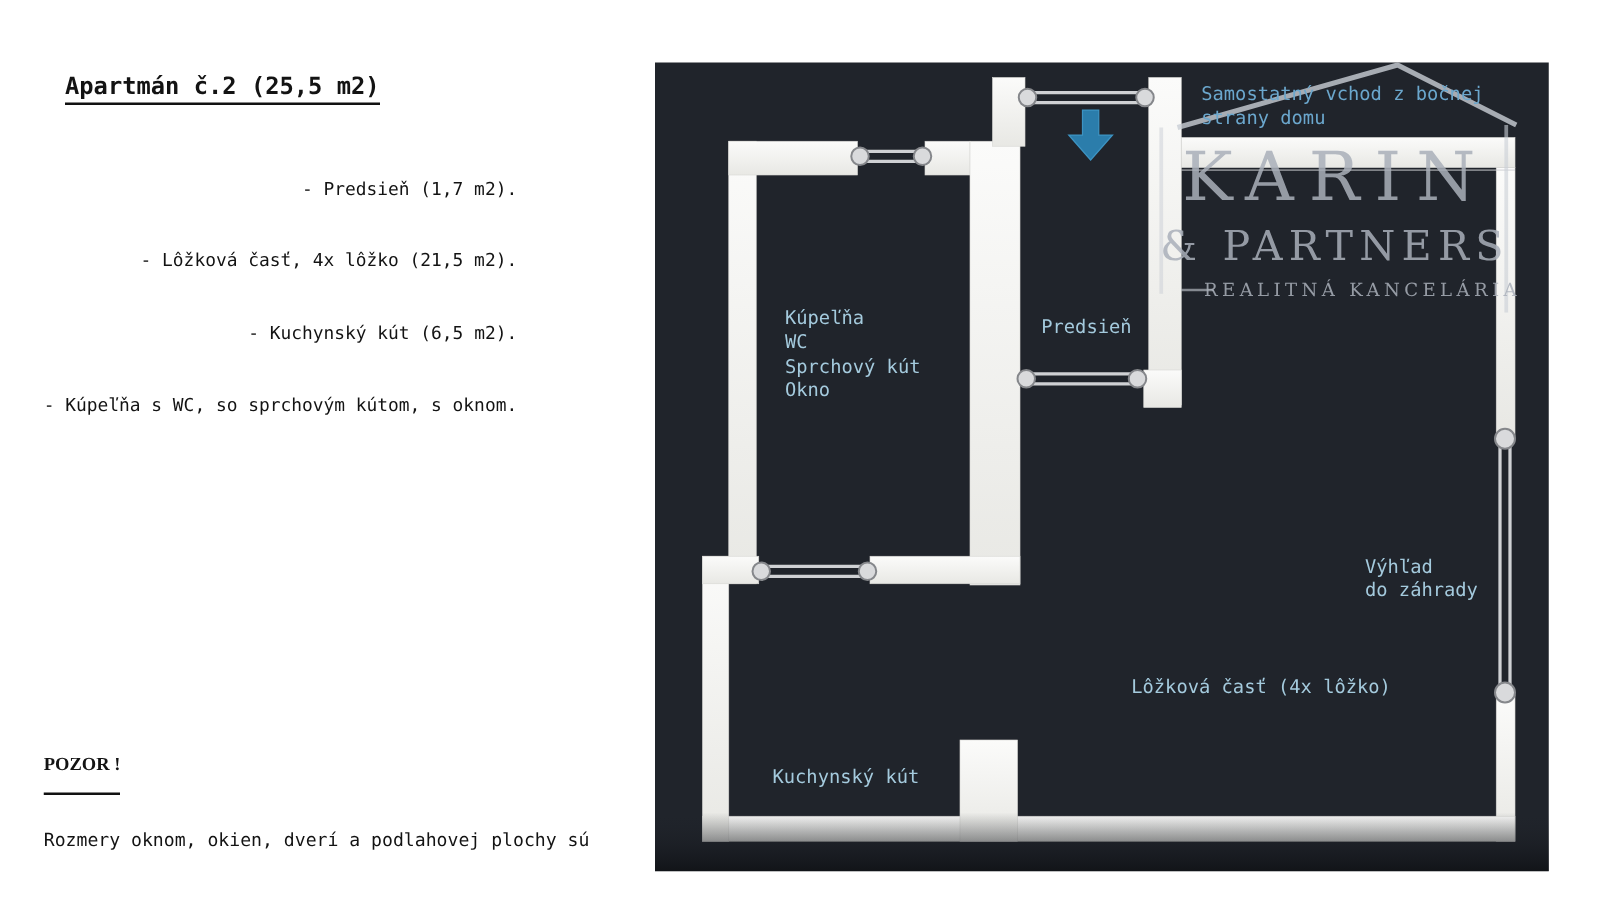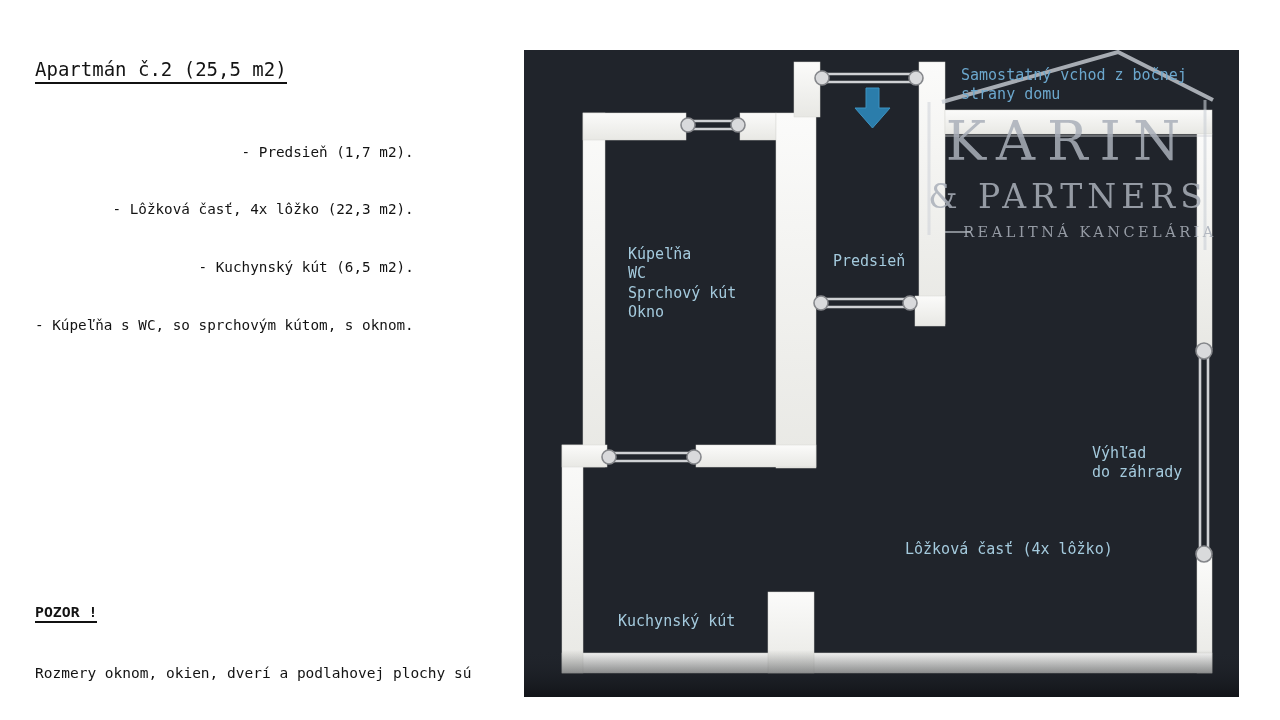"Apartmán č.2 (25,5 m2)" #listing-title { font-weight: normal -> bold; left: 35px -> 52px }
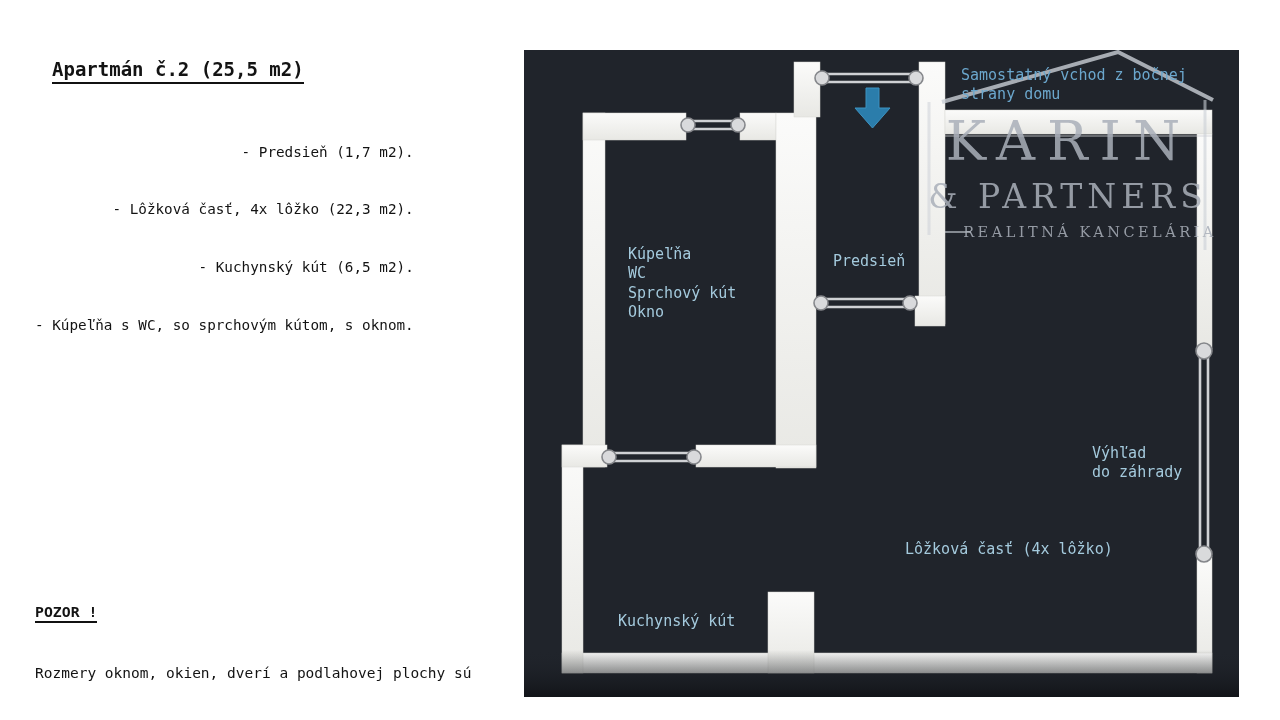"- Lôžková časť, 4x lôžko" div { text: 22,3 -> 21,5 }
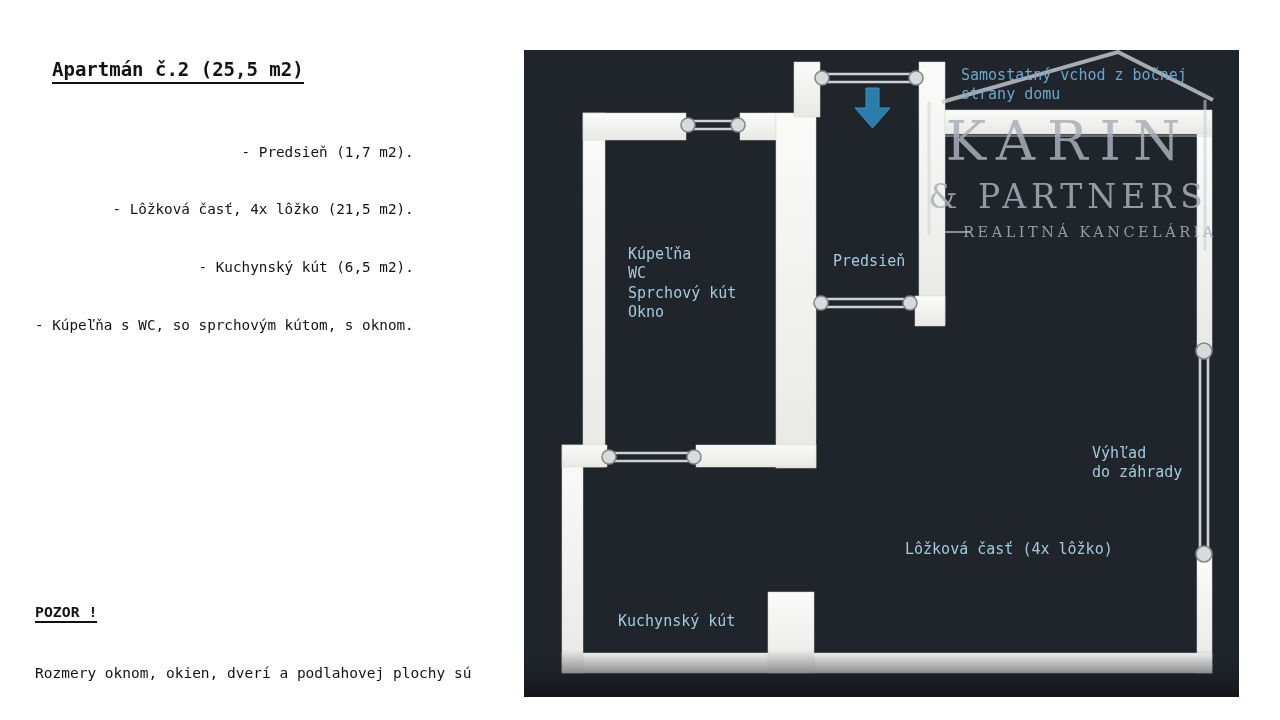"POZOR !" #warning-title span { font-family: none -> Liberation Serif, serif; padding-bottom: 1px -> 13px }
